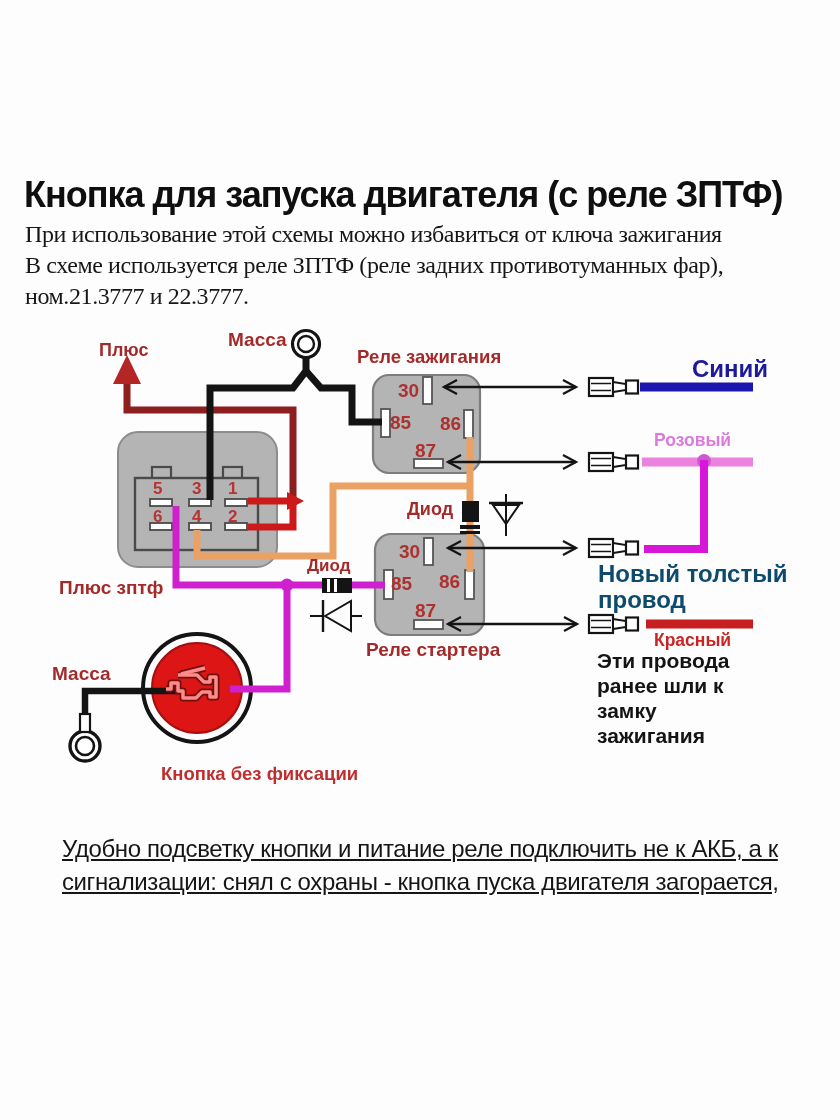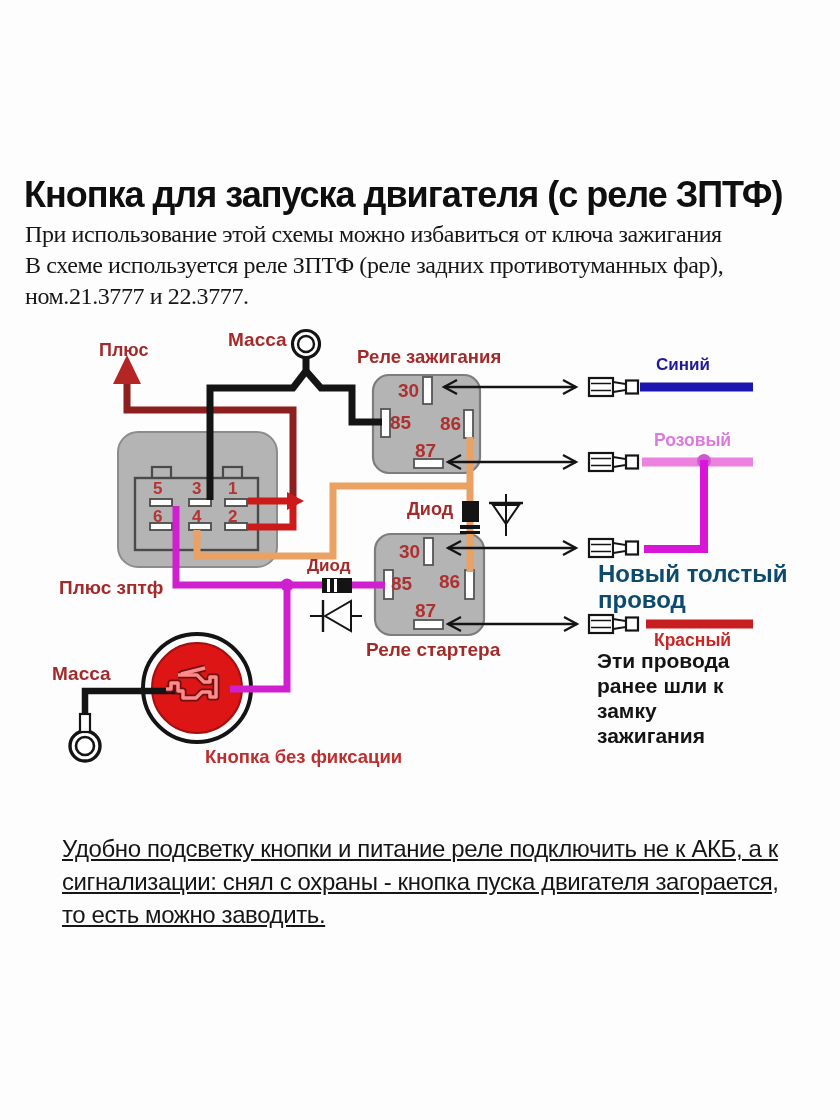"Синий" span.lbl { font-size: 17px -> 24px; left: 656px -> 692px }
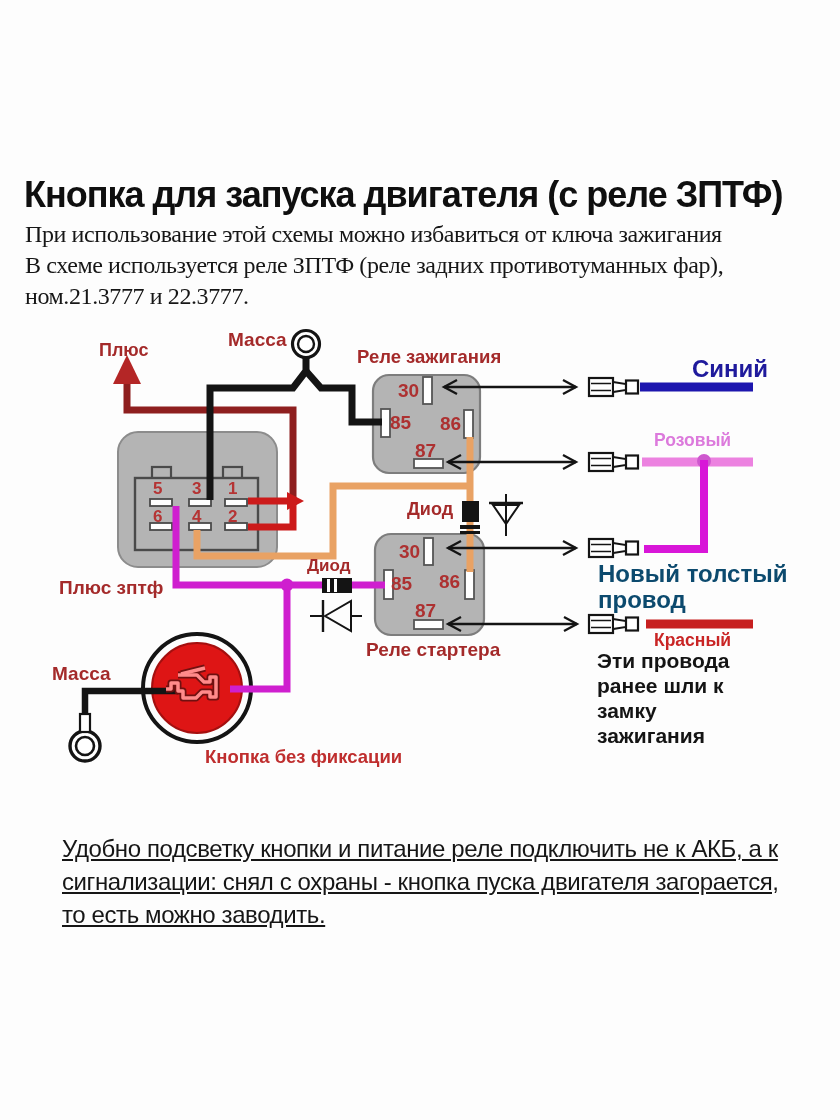"Кнопка без фиксации" span.lbl { margin-left: 44px -> none; top: 747px -> 764px }
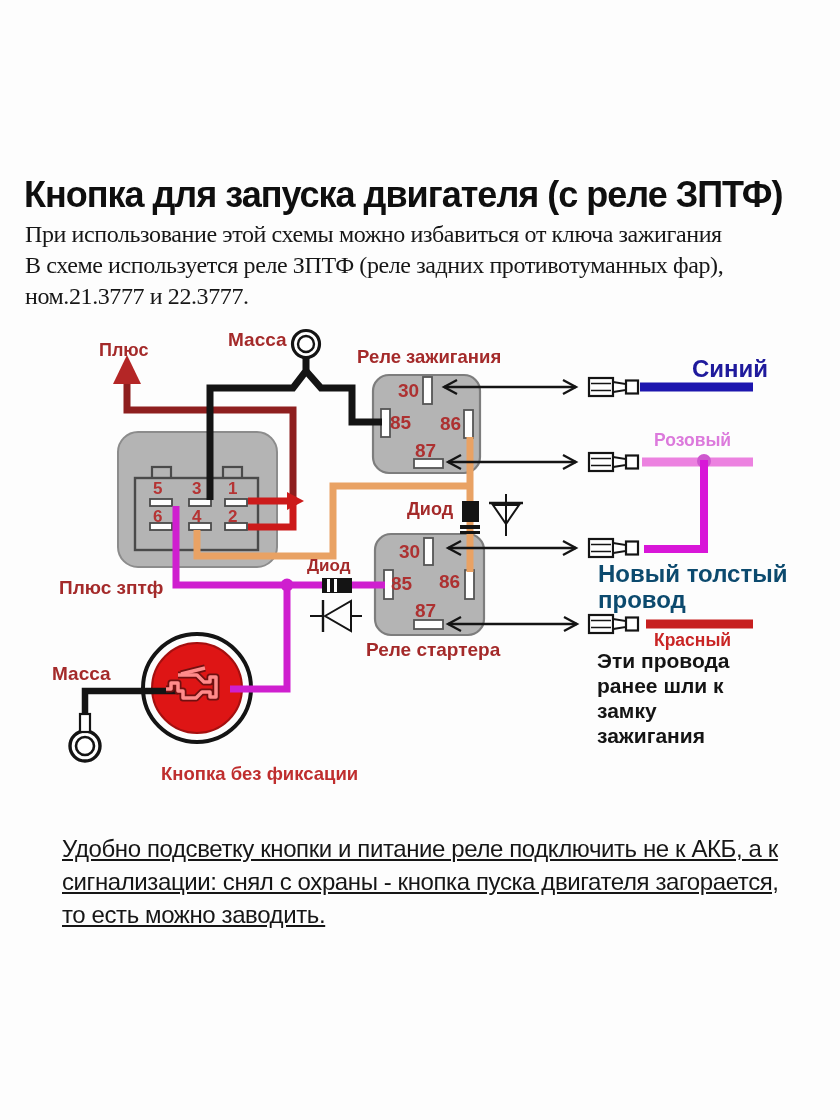"то есть можно заводить." span { html: <span>то есть можно заводить.</span> -> none }
